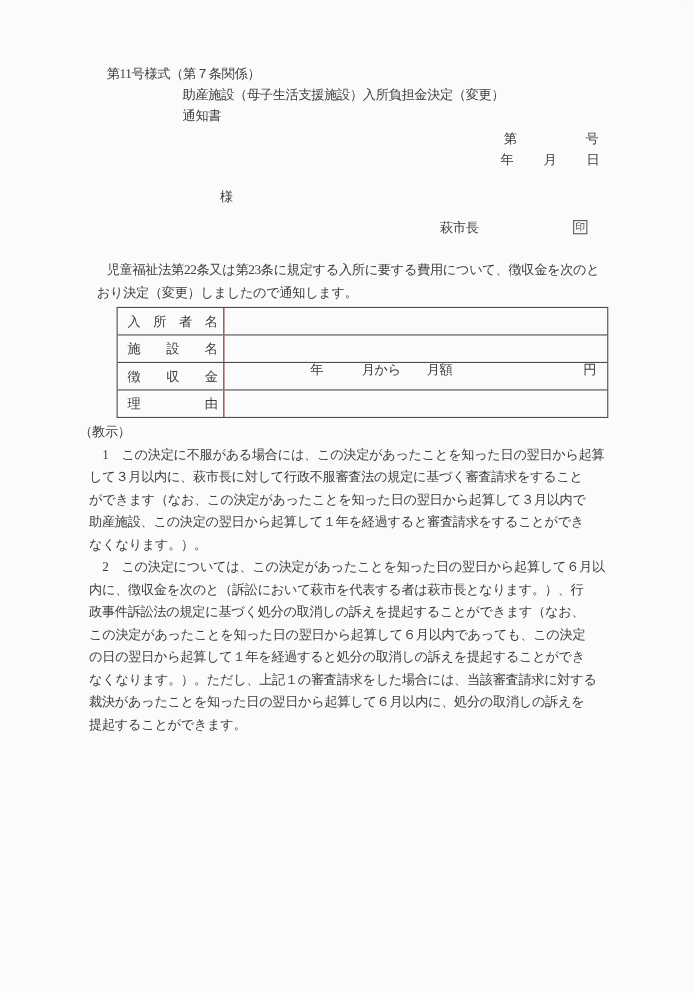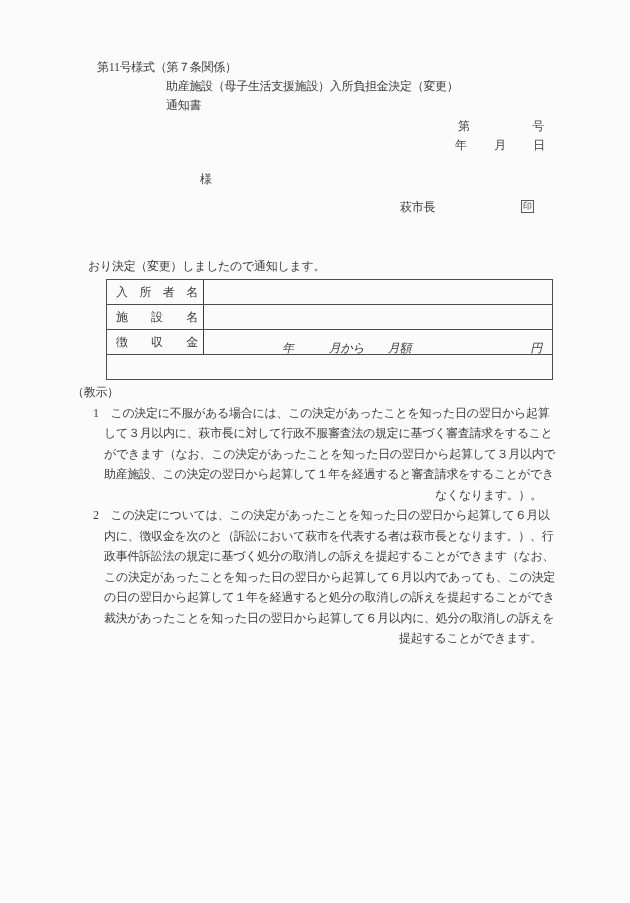"児童福祉法第22条又は第23条に規定する入所に要する費用について、徴収金を次のと" div.abs { html: none -> <div>児童福祉法第22条又は第23条に規定する入所に要する費用について、徴収金を次のと</div> }
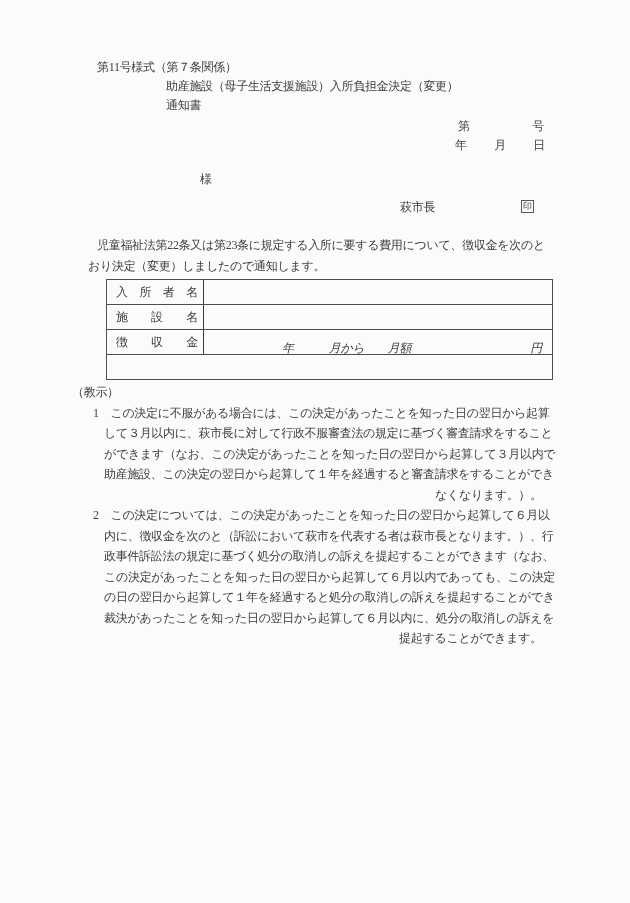"年 月から 月額" .t-value { align-items: flex-end -> flex-start; font-style: italic -> none }
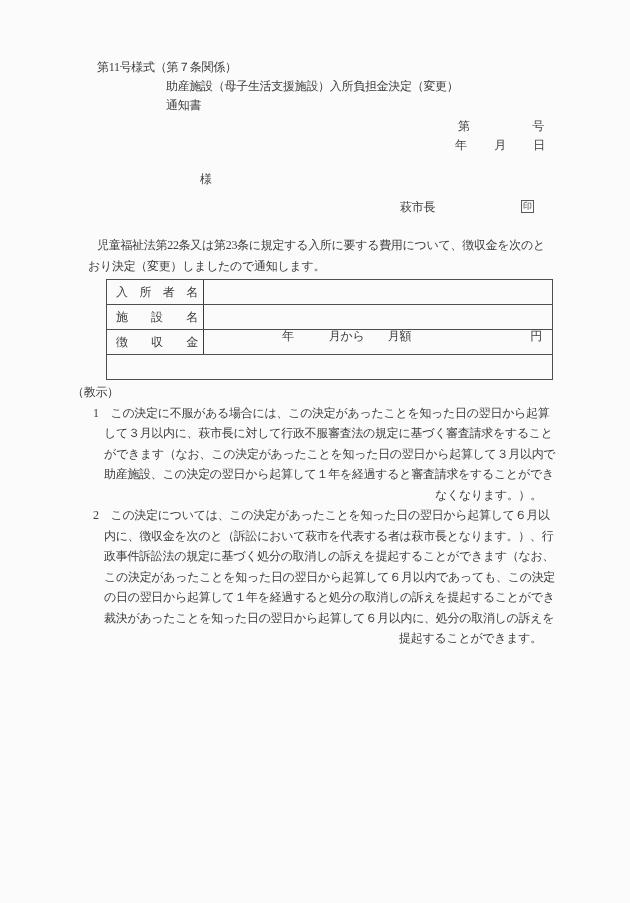"理 由" div.t-label { html: none -> <div>理 由</div> }
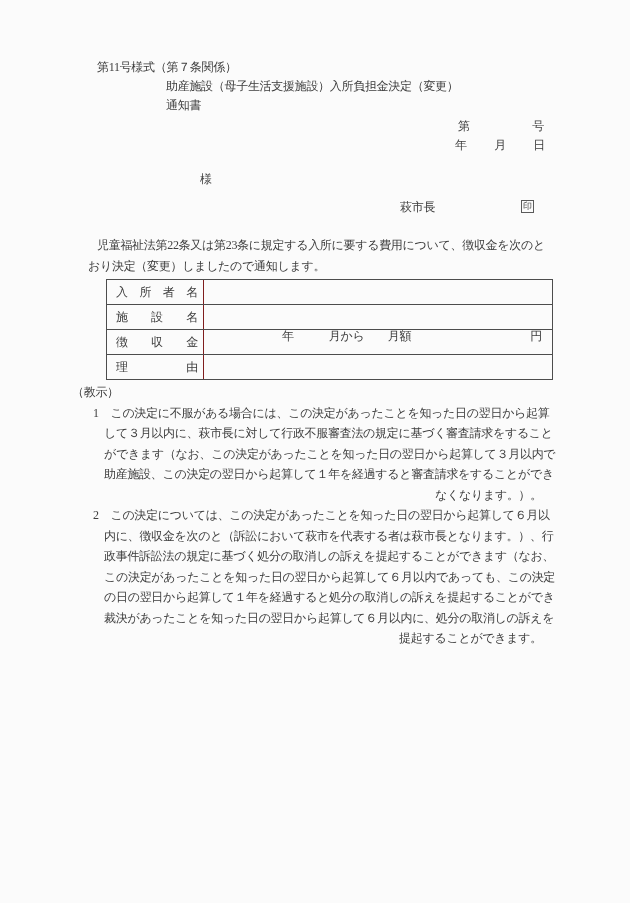"して３月以内に、萩市長に対して行政不服審査法の規定に基づく審査請求をすること" .nl-cont { margin-left: 32px -> 9px; text-align: right -> none }
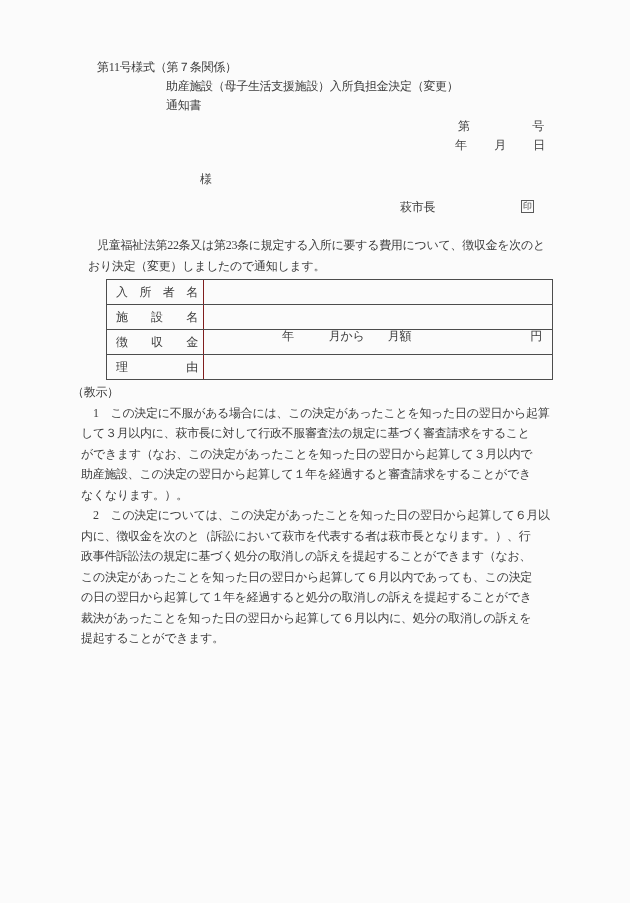"なくなります。）。ただし、上記１の審査請求をした場合には、当該審査請求に対する" div.nl { html: none -> <div>なくなります。）。ただし、上記１の審査請求をした場合には、当該審査請求に対する</div> }
